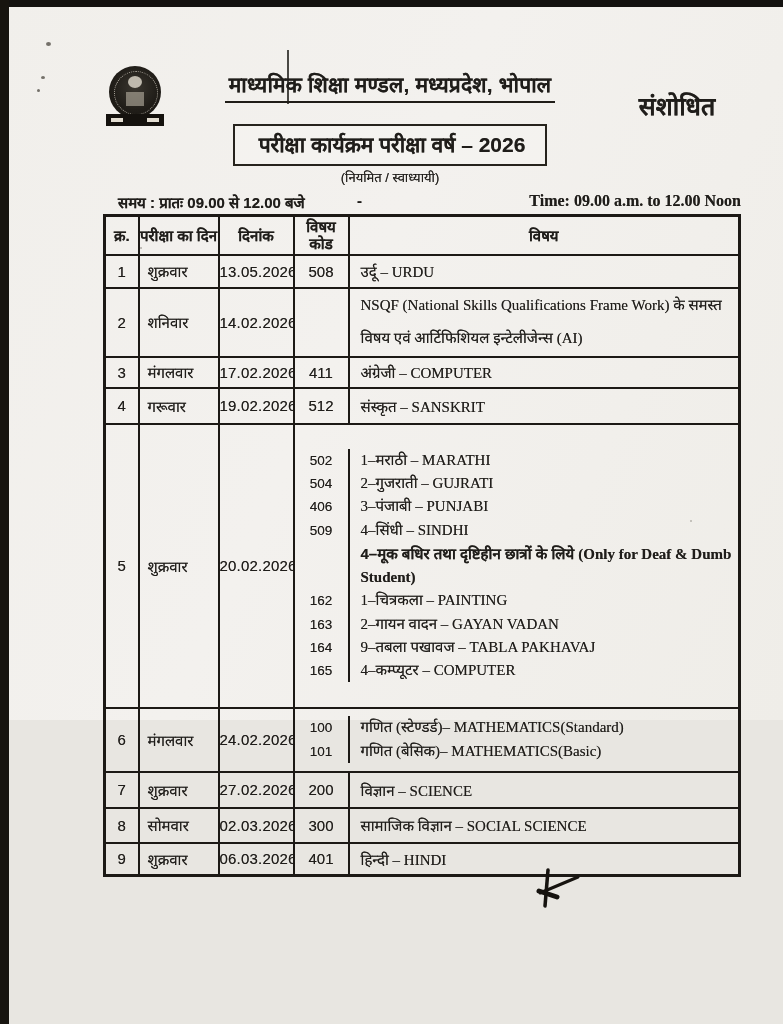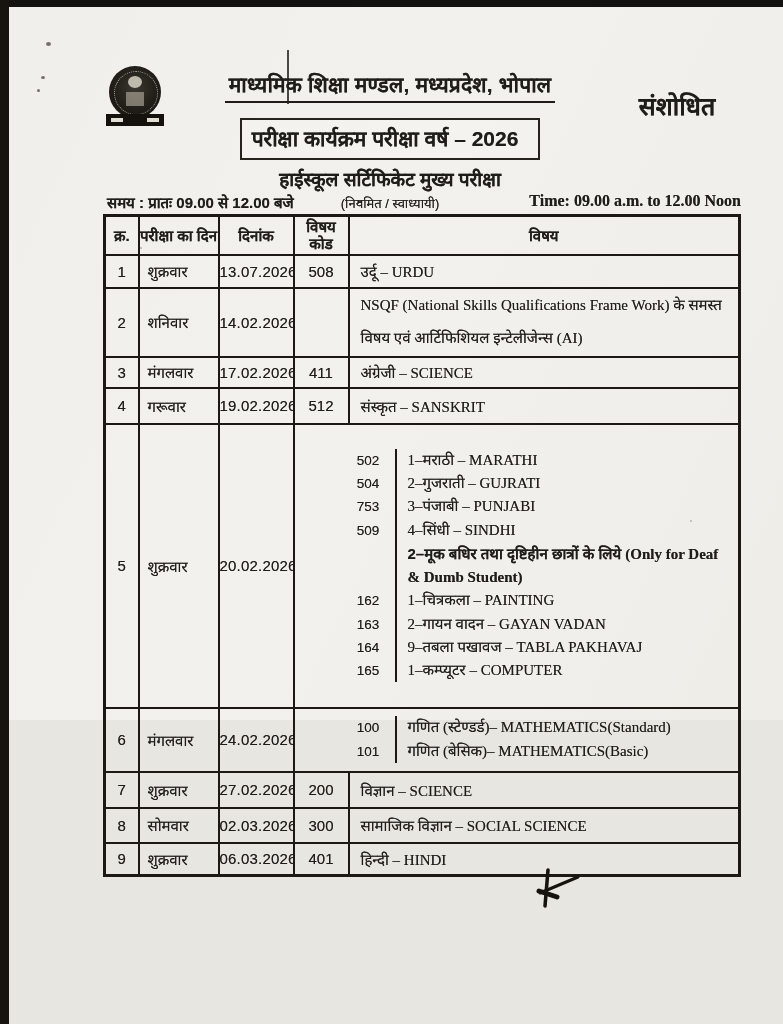"परीक्षा कार्यक्रम परीक्षा वर्ष –" .program-box { margin-top: 15px -> 21px; padding: 4px 20px 6px 10px -> 4px 20px 6px 24px }
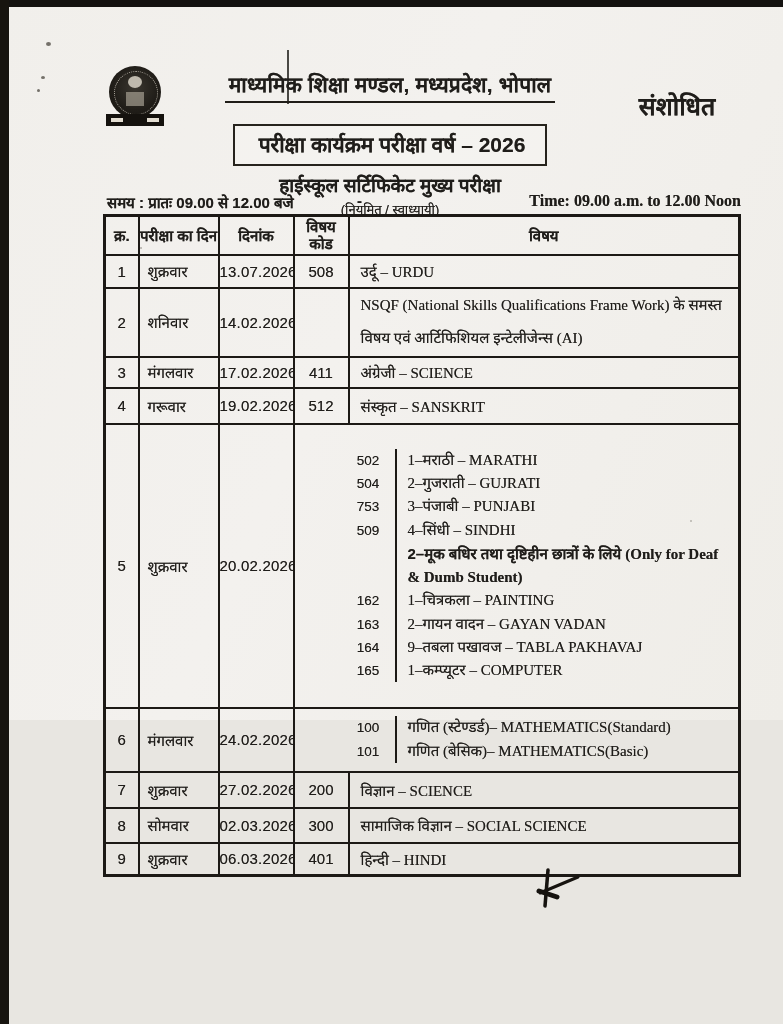"हाईस्कूल सर्टिफिकेट मुख्य परीक्षा" div.exam-title { html: <div>हाईस्कूल सर्टिफिकेट मुख्य परीक्षा</div> -> none }
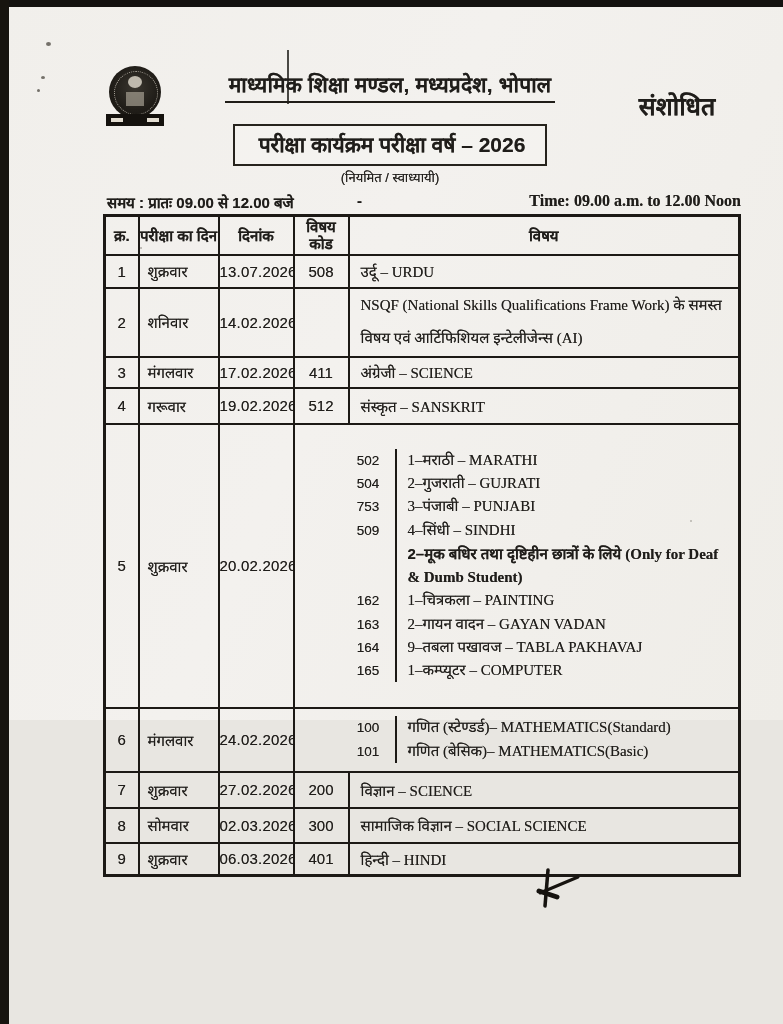"समय : प्रातः 09.00 से" .time-hi { left: 2px -> 13px }
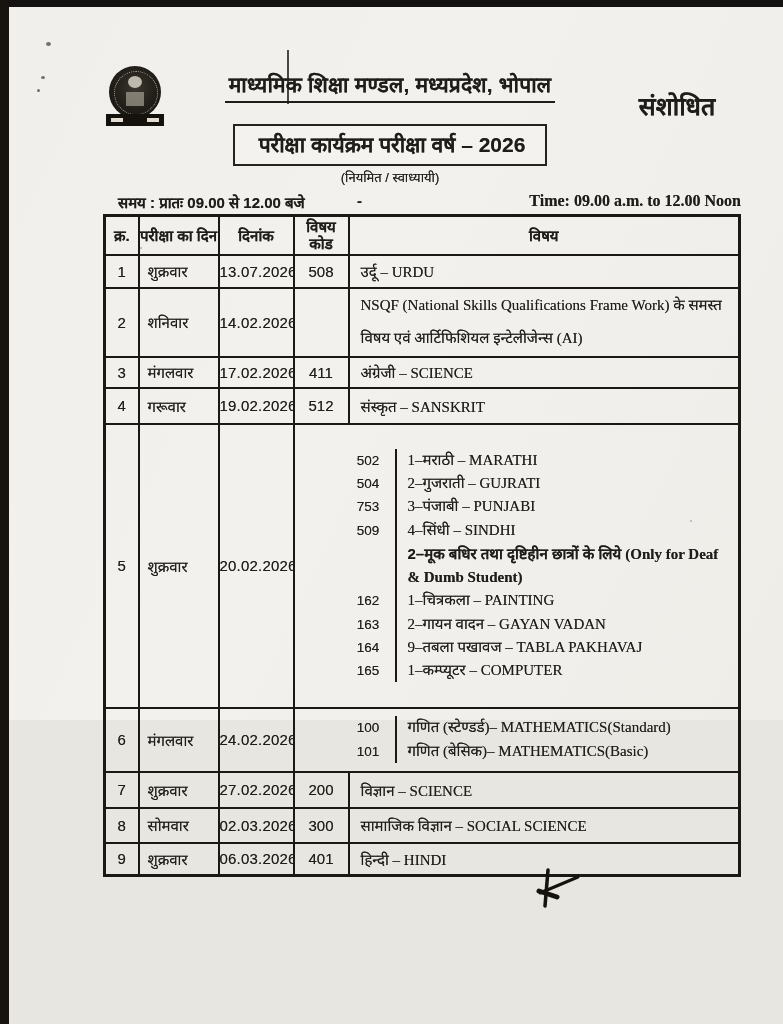"13.07.2026" td.c-date { text: 13.07.2026 -> 13.05.2026 }
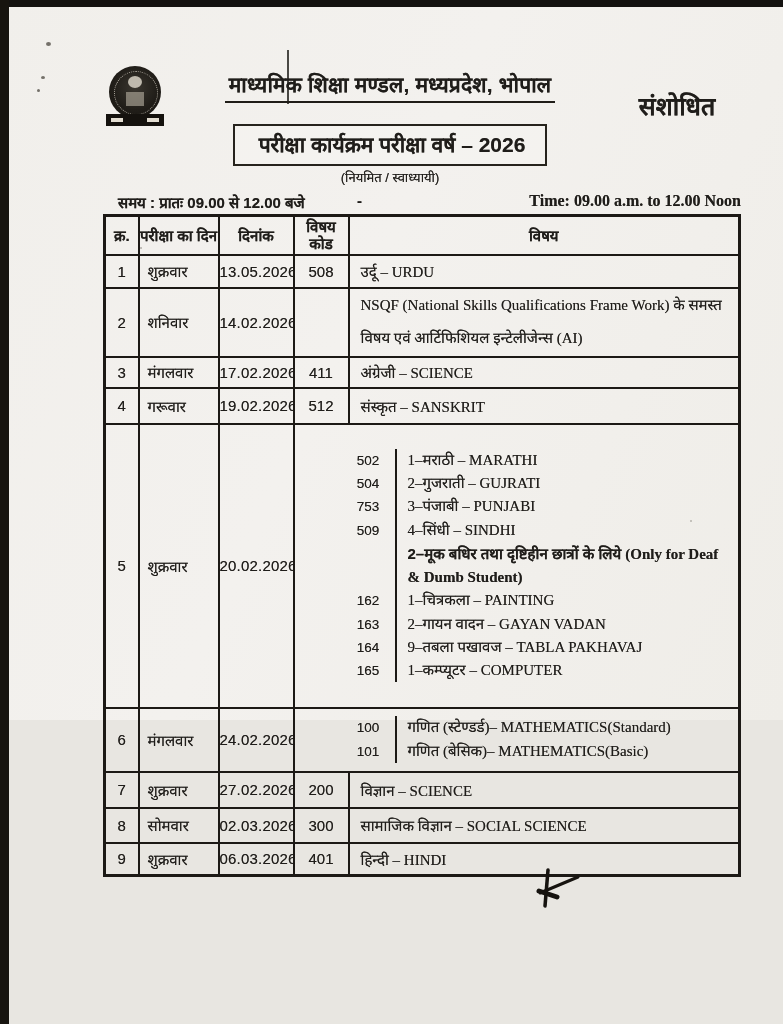"अंग्रेजी – SCIENCE" td.c-sub { text: SCIENCE -> COMPUTER }
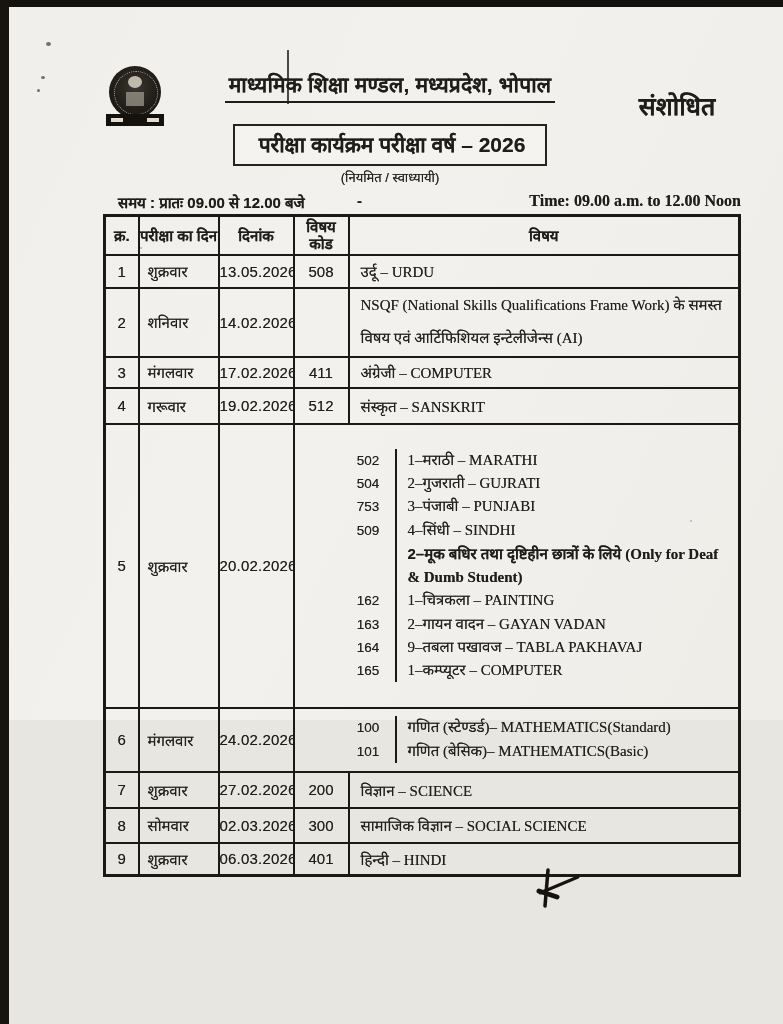"502" .e-row { padding-left: 47px -> none }
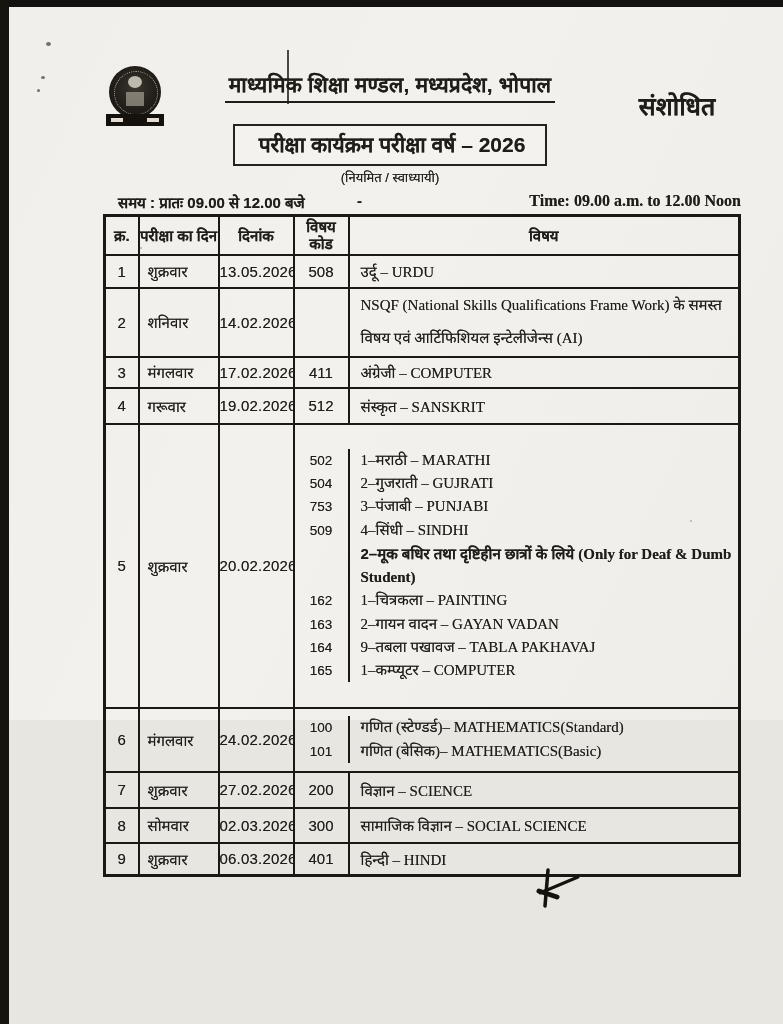"753" div.e-code { text: 753 -> 406 }
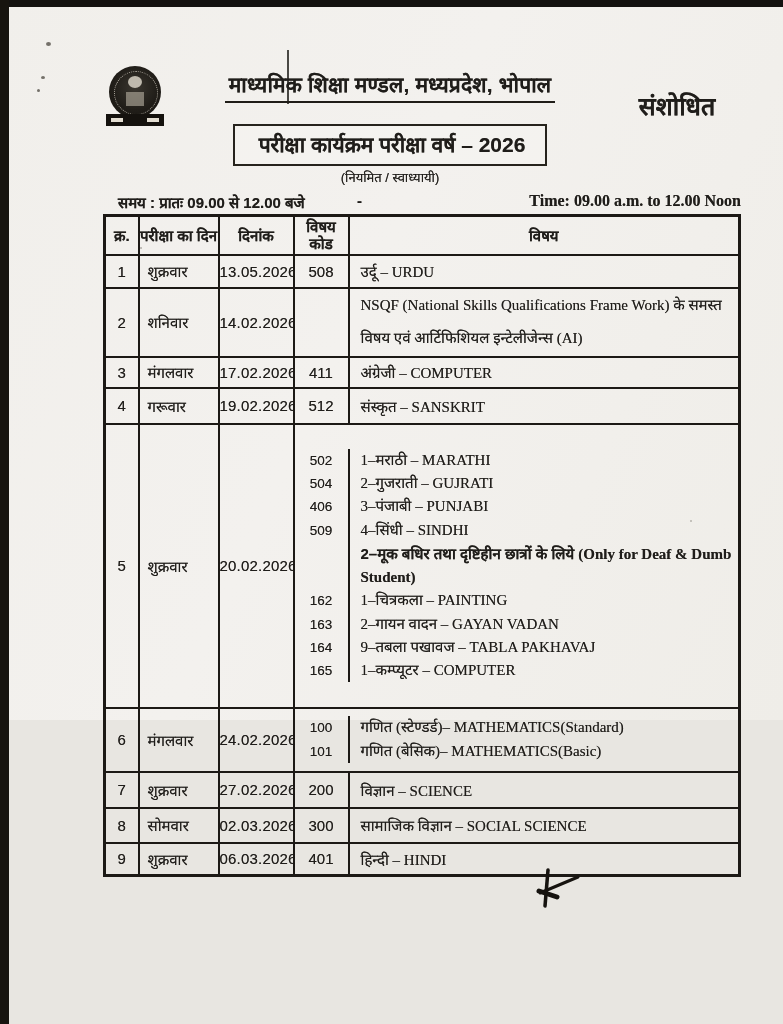"2–मूक बधिर तथा दृष्टिहीन छात्रों" span.note-hi { text: 2 -> 4 }
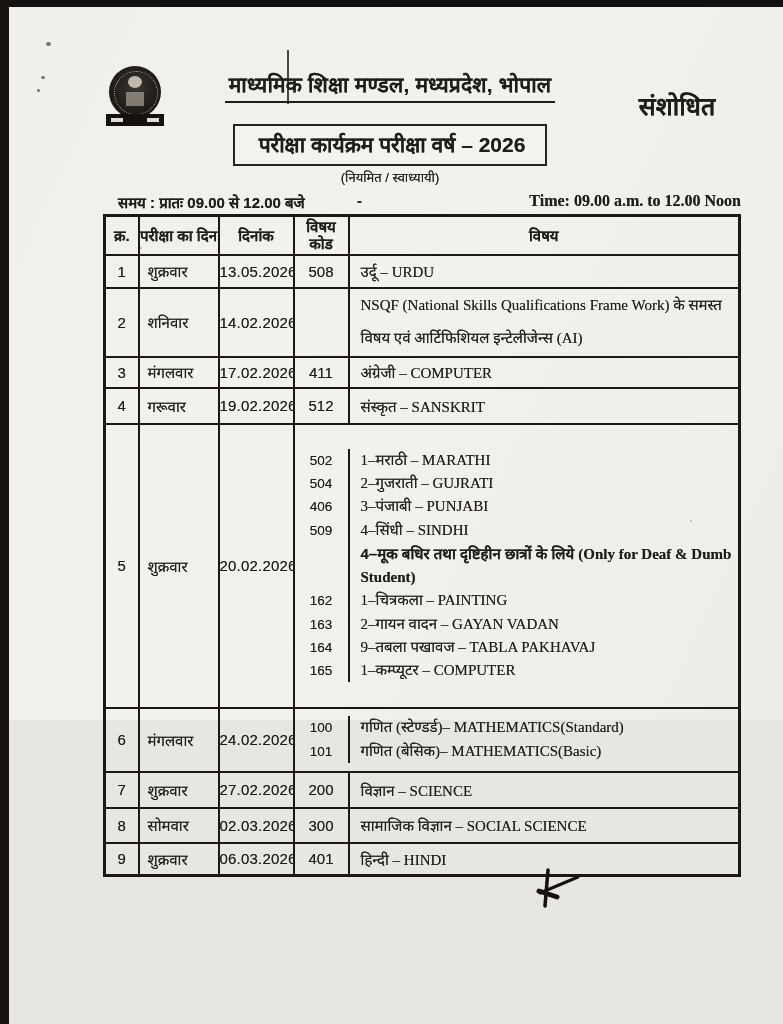"1–कम्प्यूटर – COMPUTER" div.e-sub { text: 1 -> 4 }
